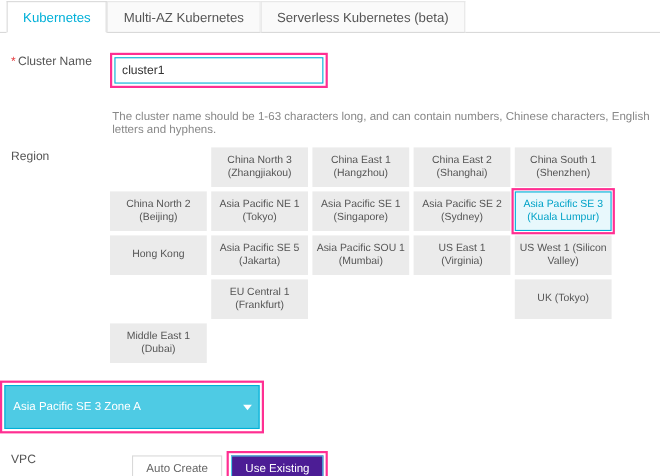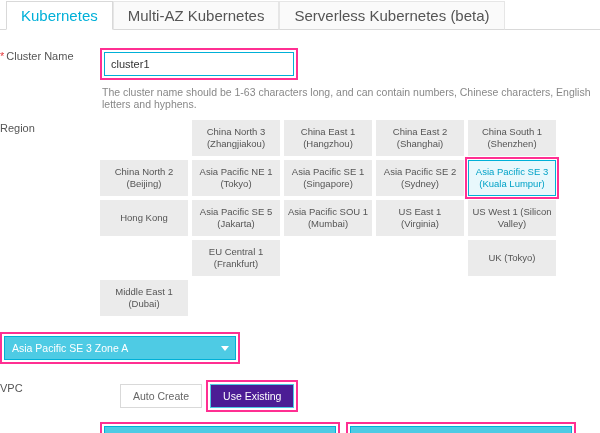"Kubernetes" .tab { font-size: 15px -> 12px }
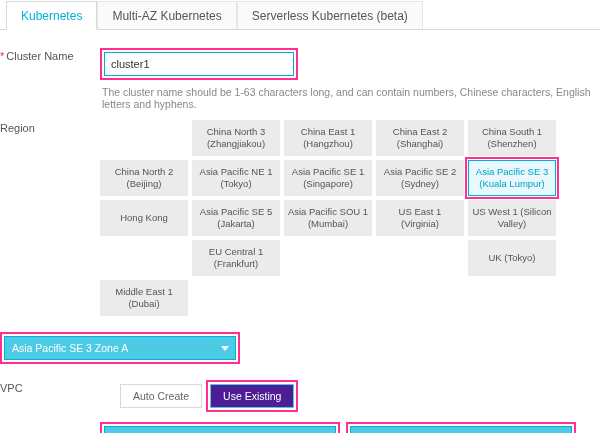"* Cluster Name" .label-col { padding-left: none -> 10px }
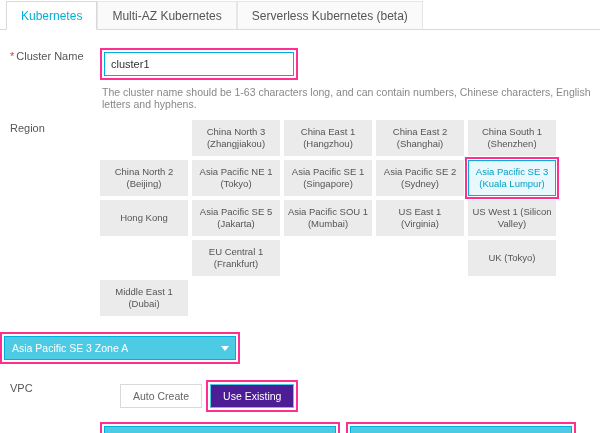"The cluster name should be" .hint { margin-top: 6px -> 20px }
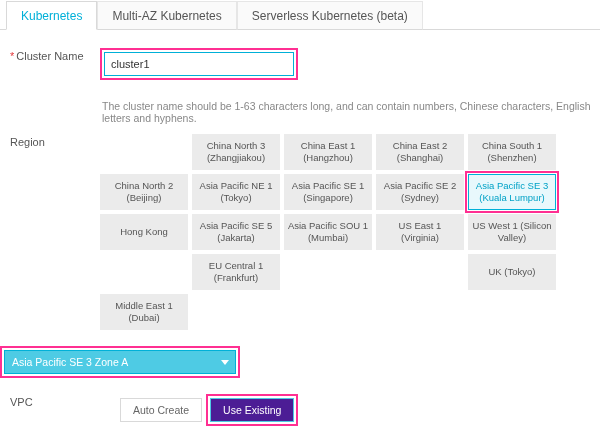"Asia Pacific SE 3 Zone" .select { height: 24px -> 40px }
